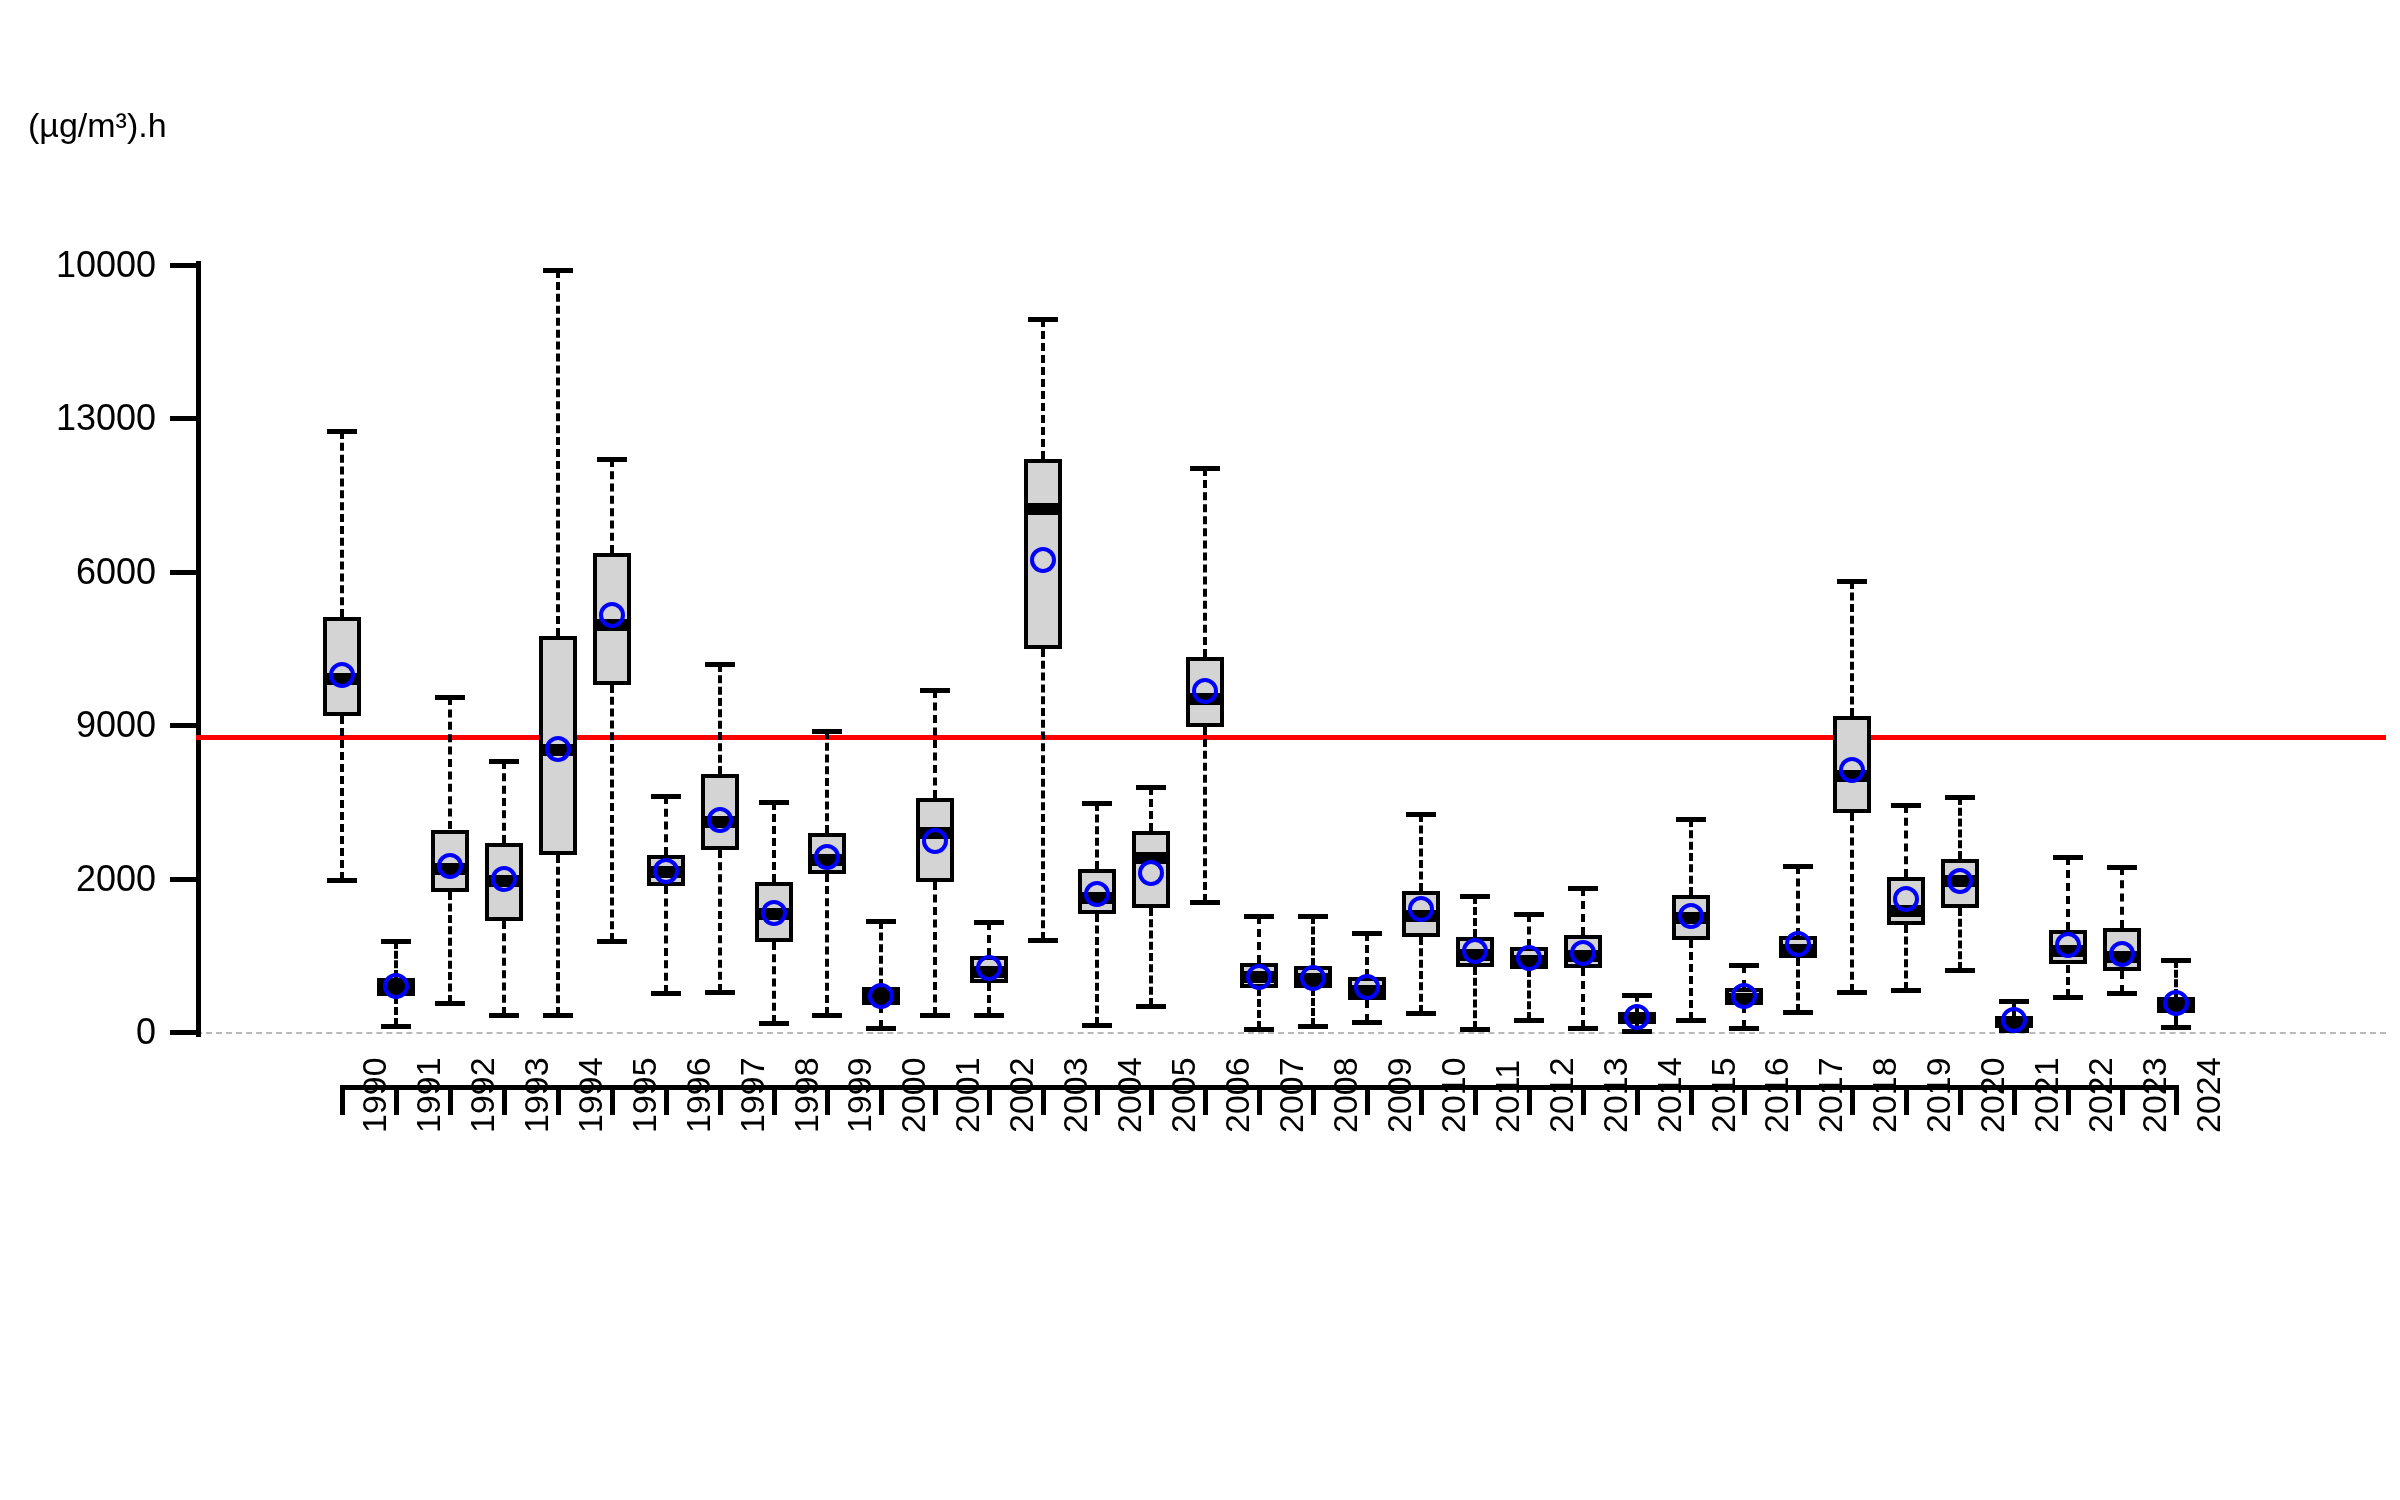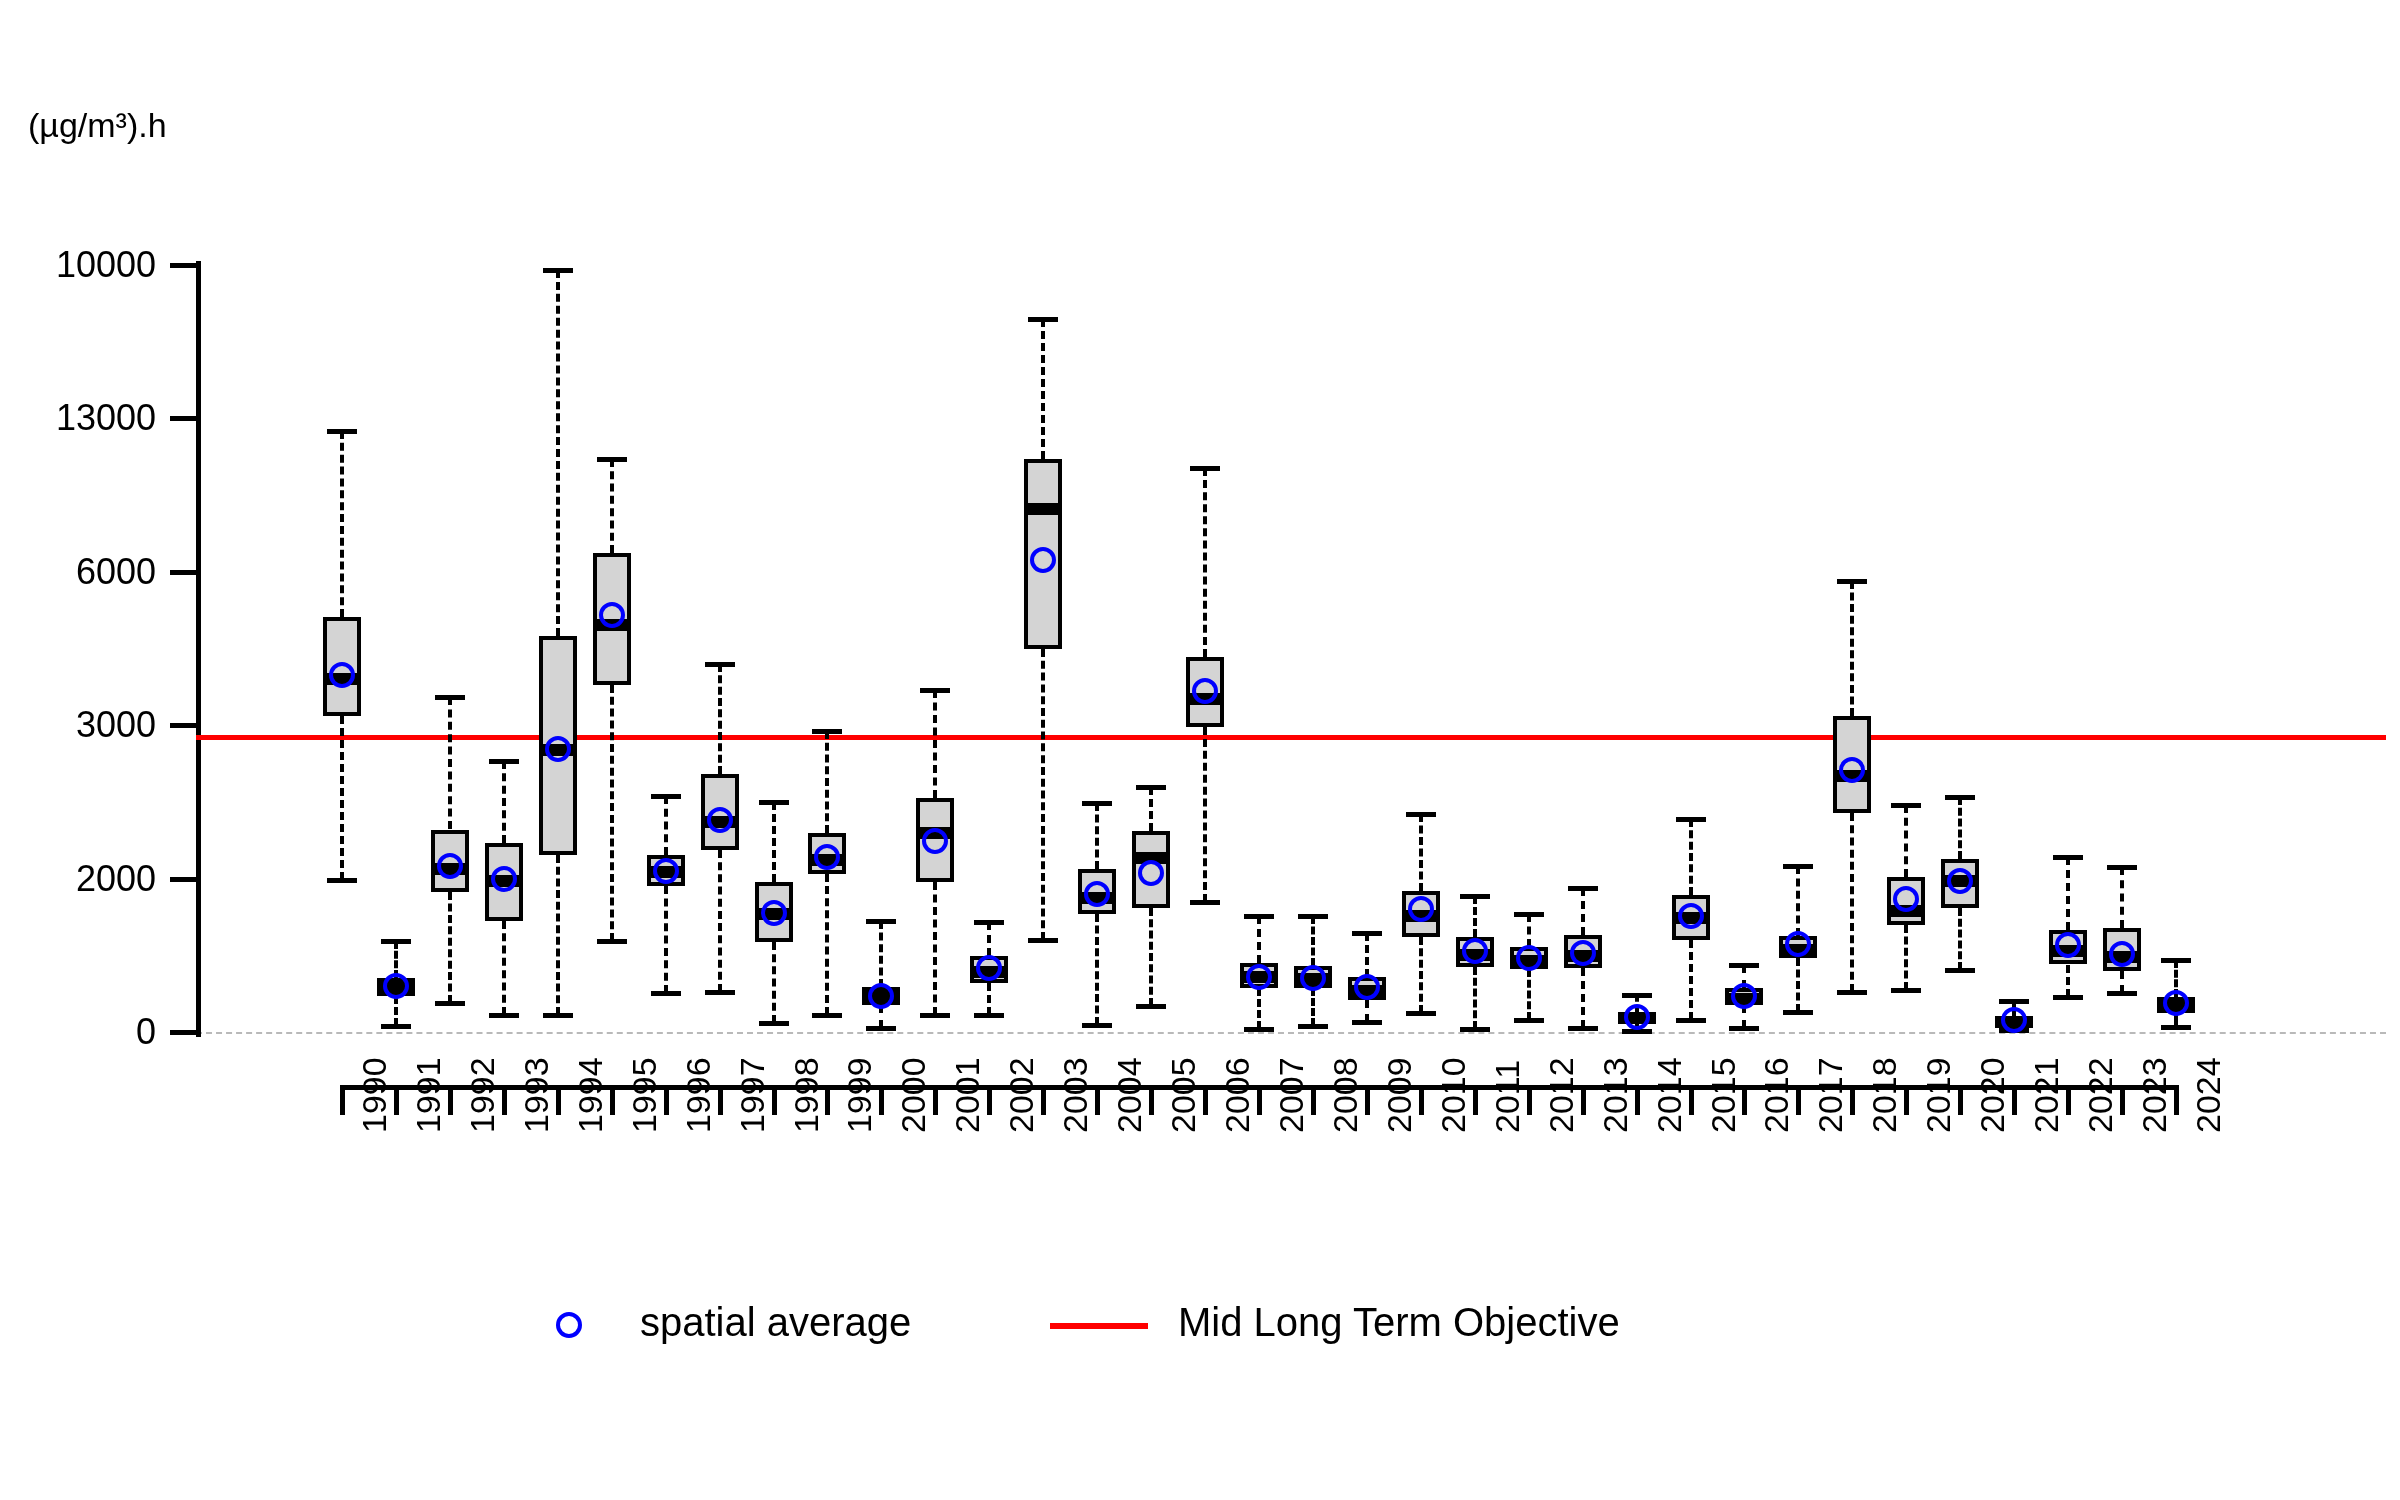"3000" div.ytick-label { text: 3000 -> 9000 }
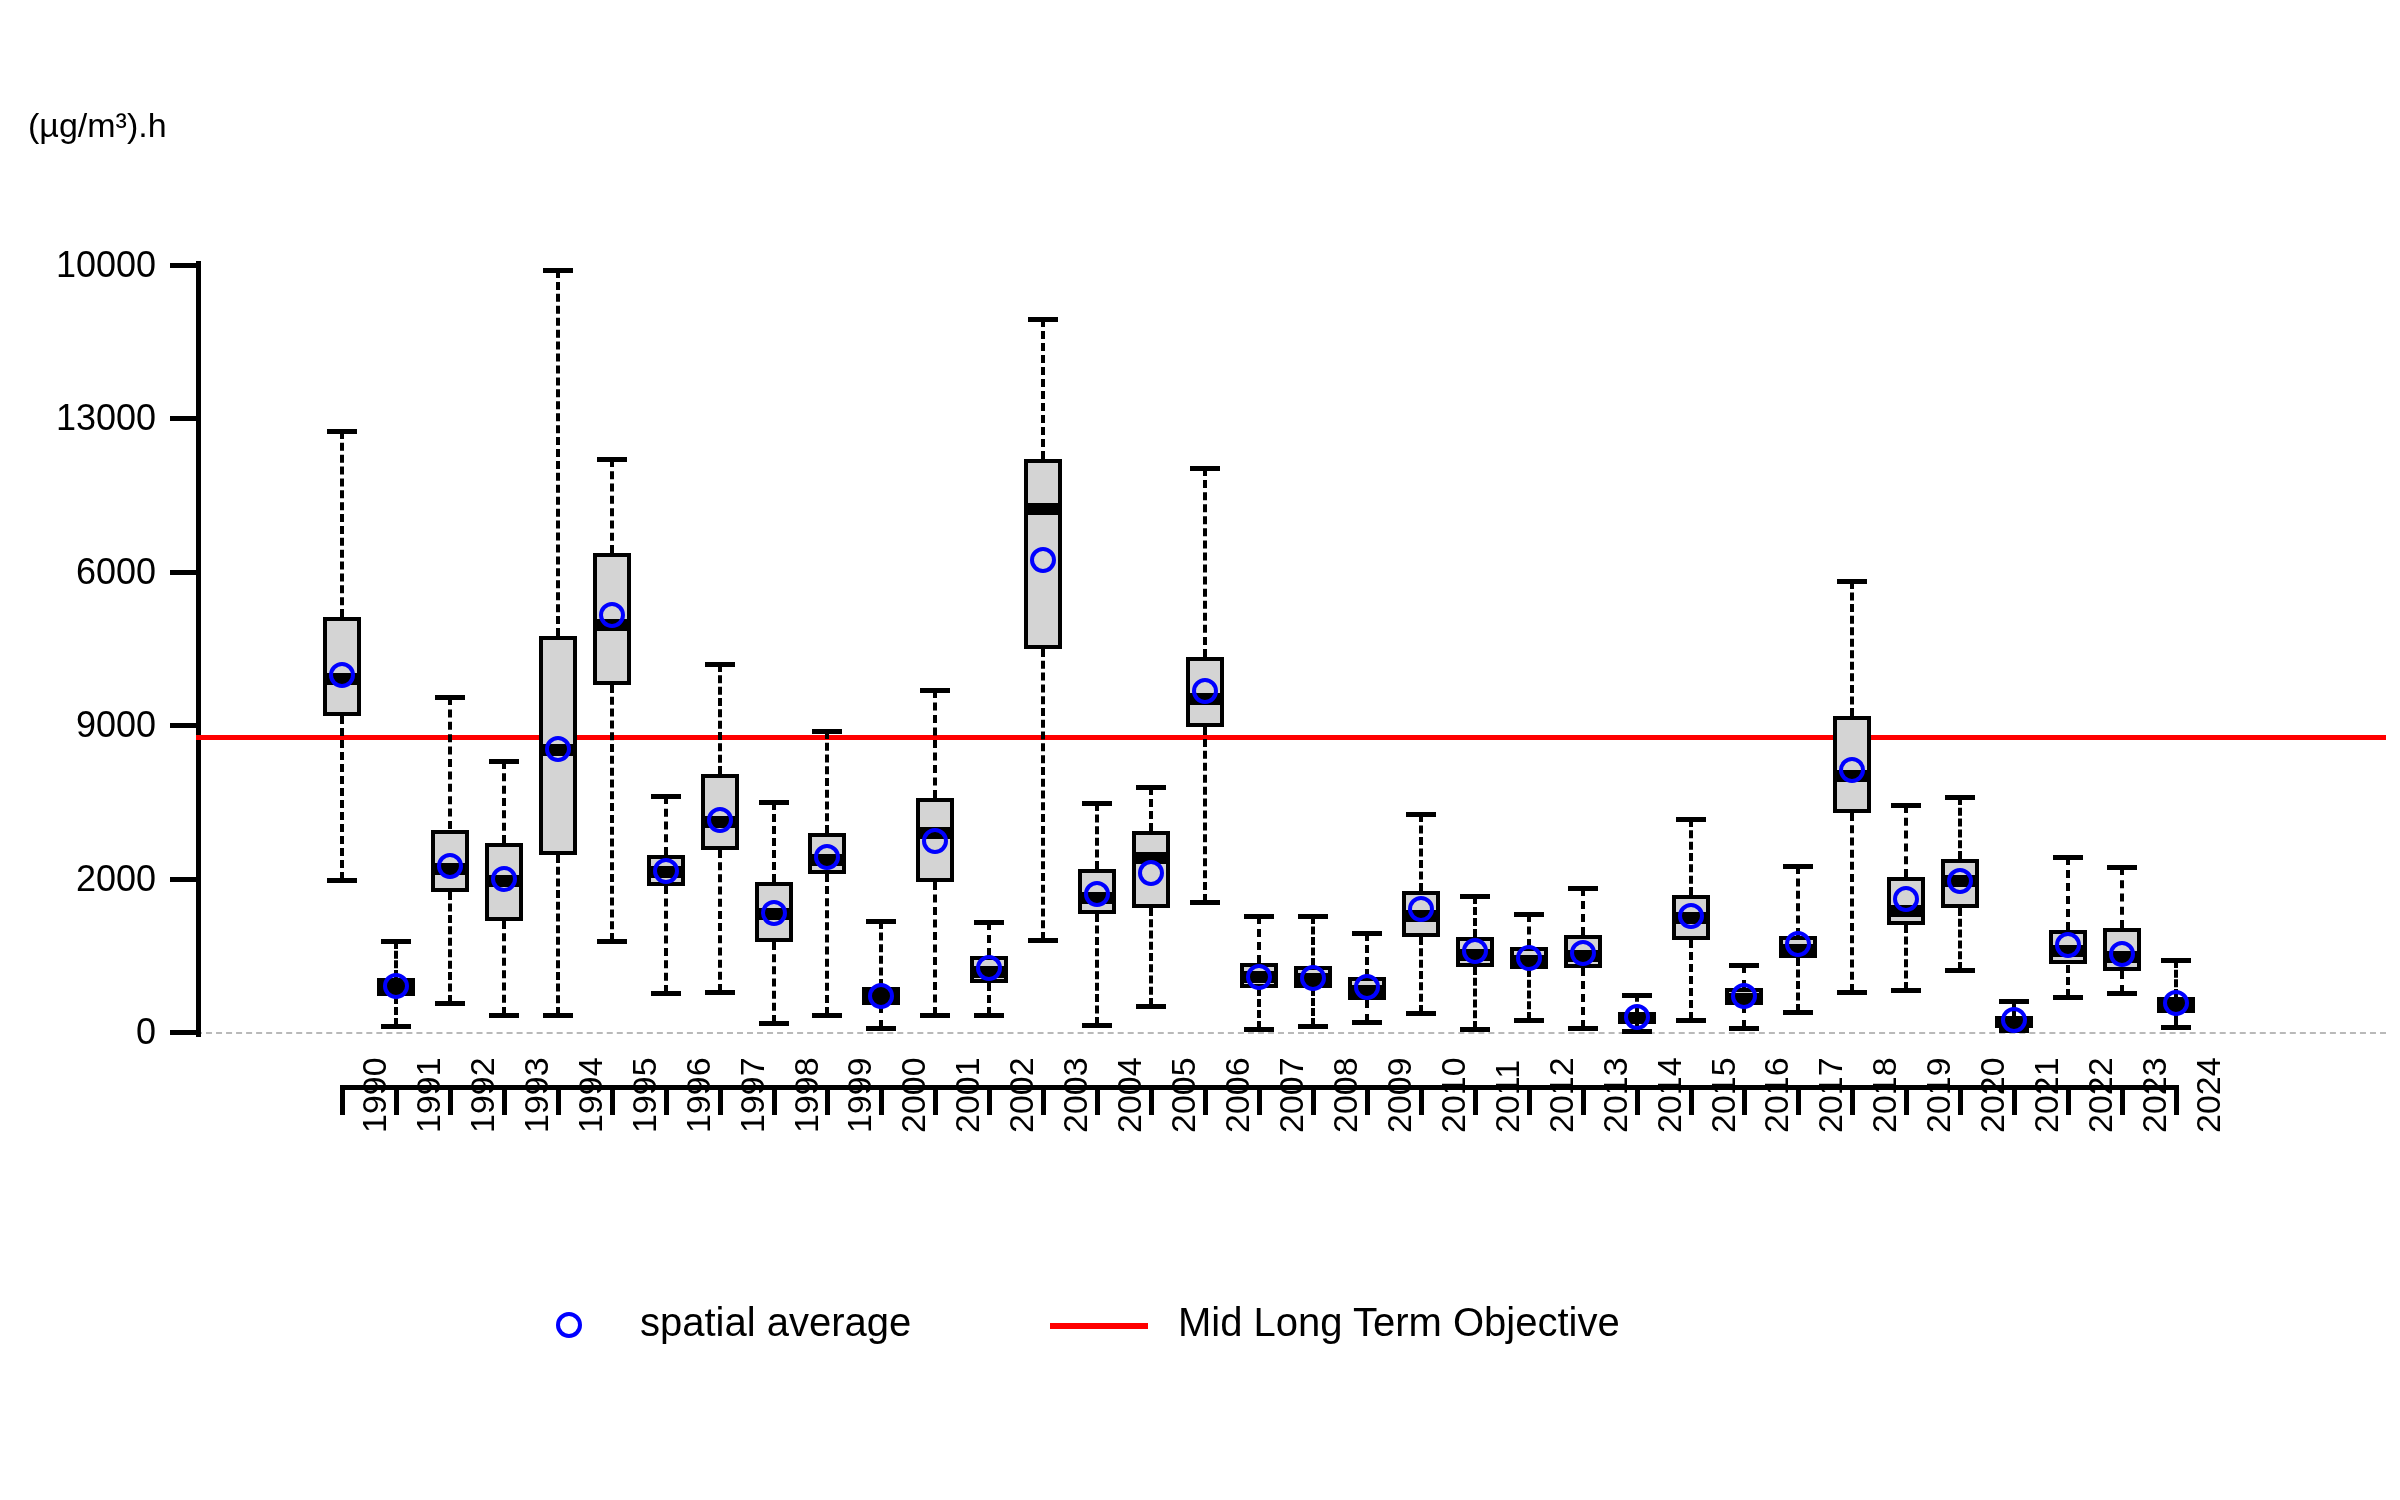"spatial average" div.legend { html: <div> <div></div> <div>spatial average</div> <div></div> <div>Mid Long Term Objective</div> </div> -> none }
